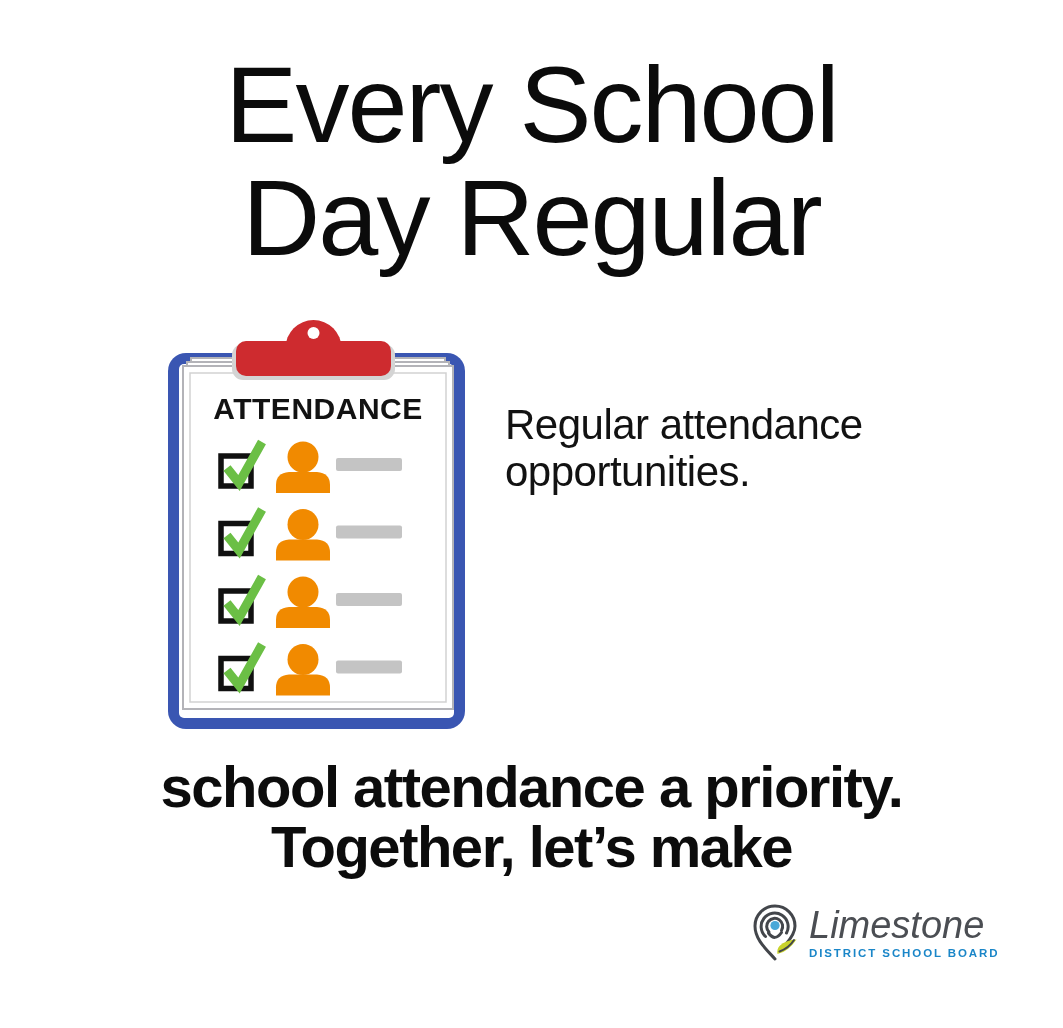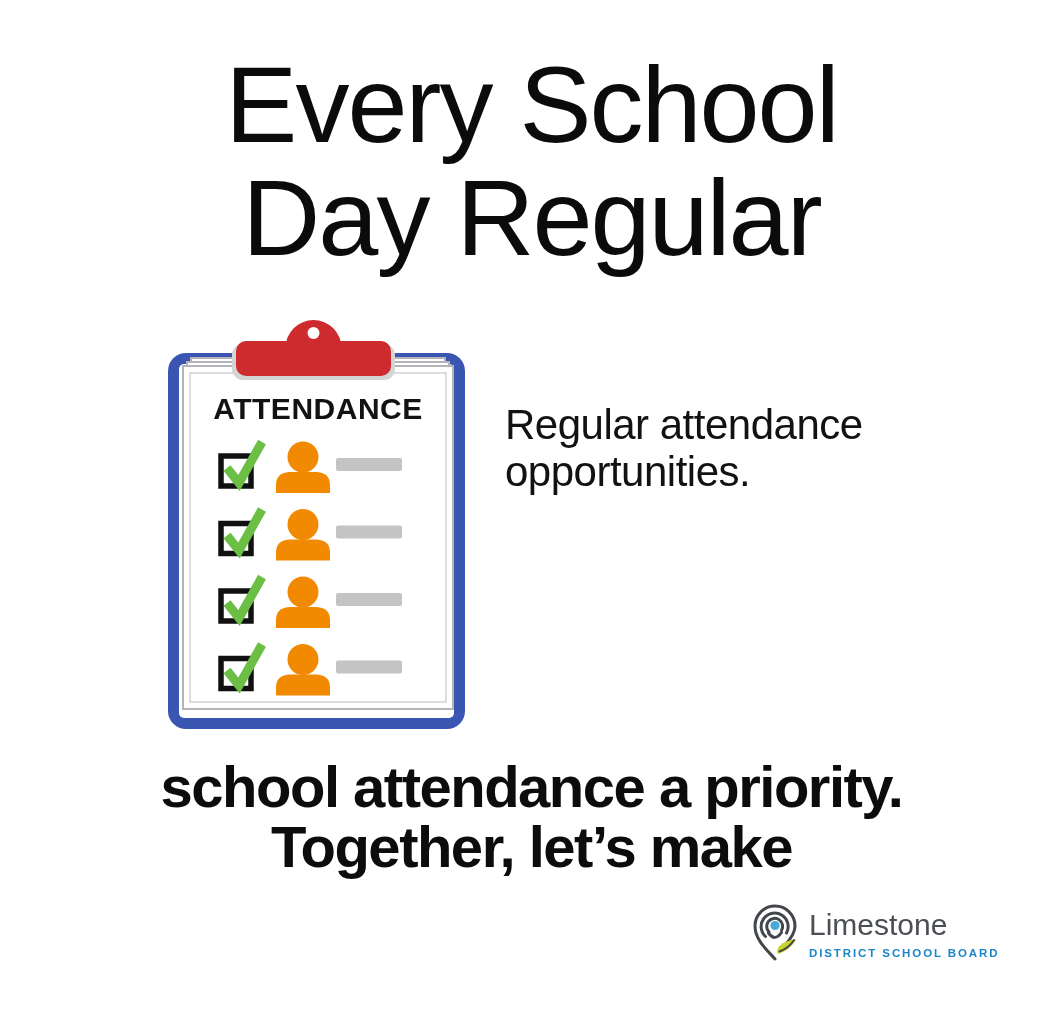"Limestone" .logo-name { font-size: 30px -> 38px; font-style: none -> italic }
